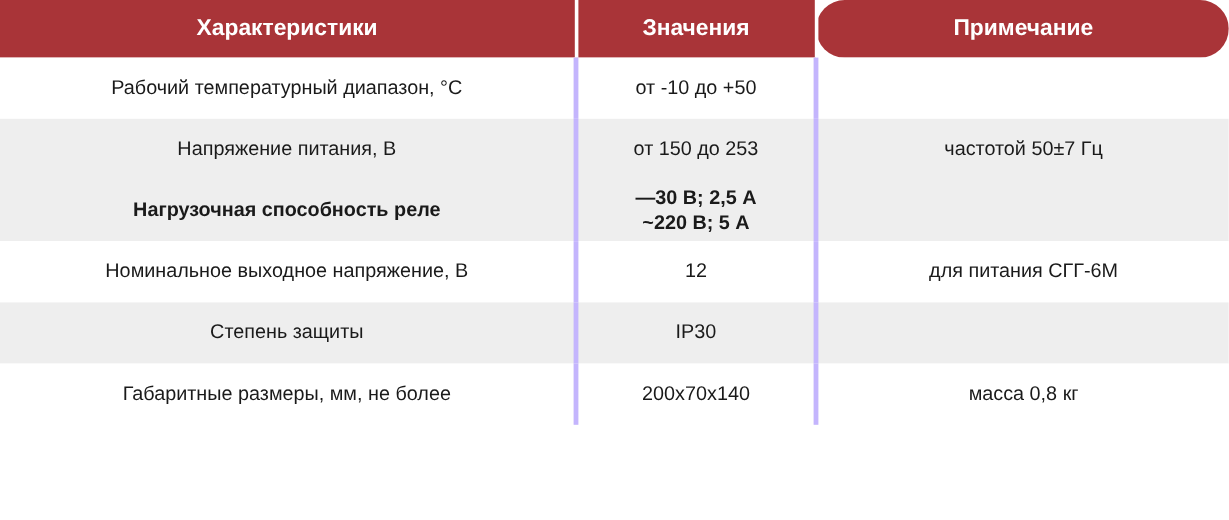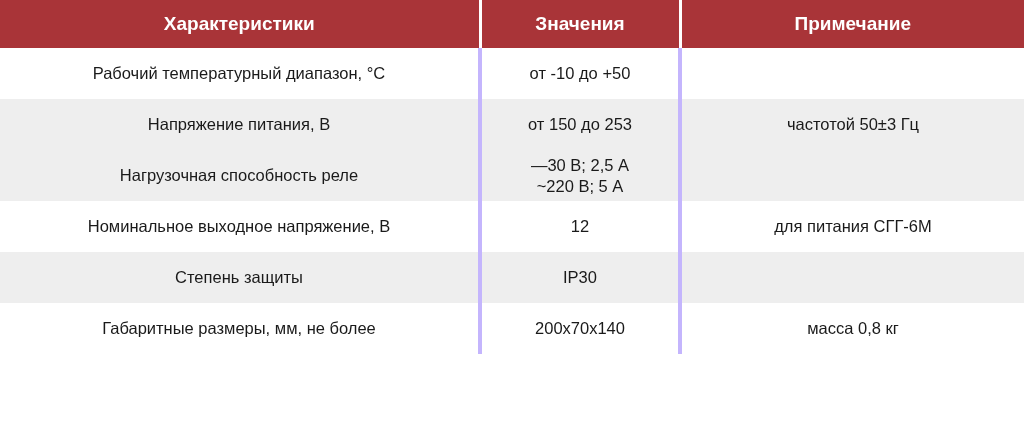"Примечание" thead th:last-child { border-radius: none -> 24px }
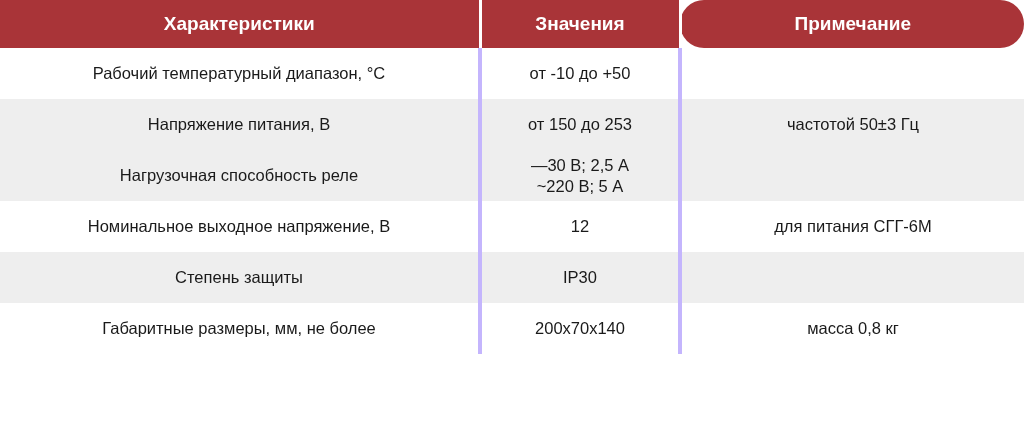"частотой 50±3 Гц" td { text: 3 -> 7 }
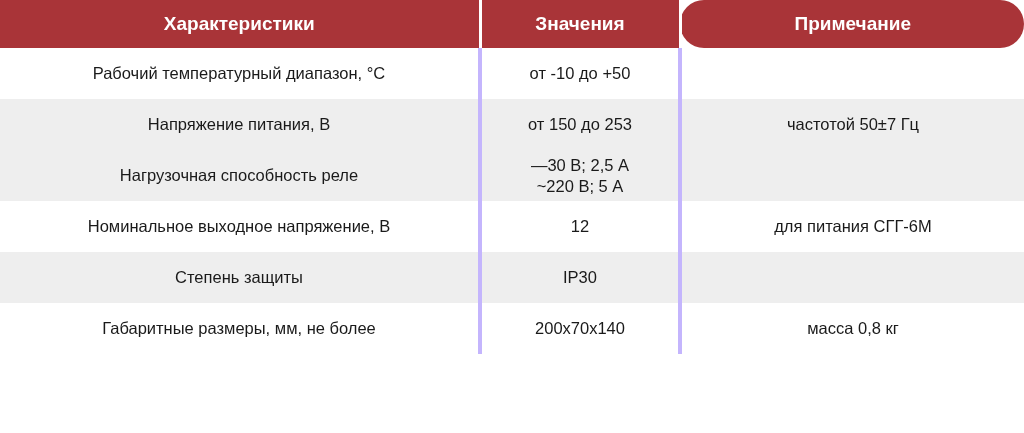"Нагрузочная способность реле" tbody tr.tall { font-weight: none -> bold }
